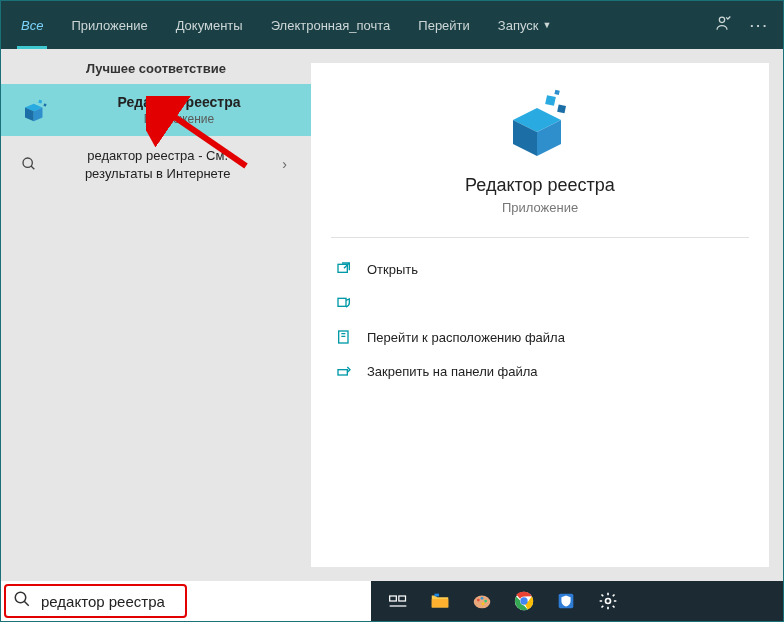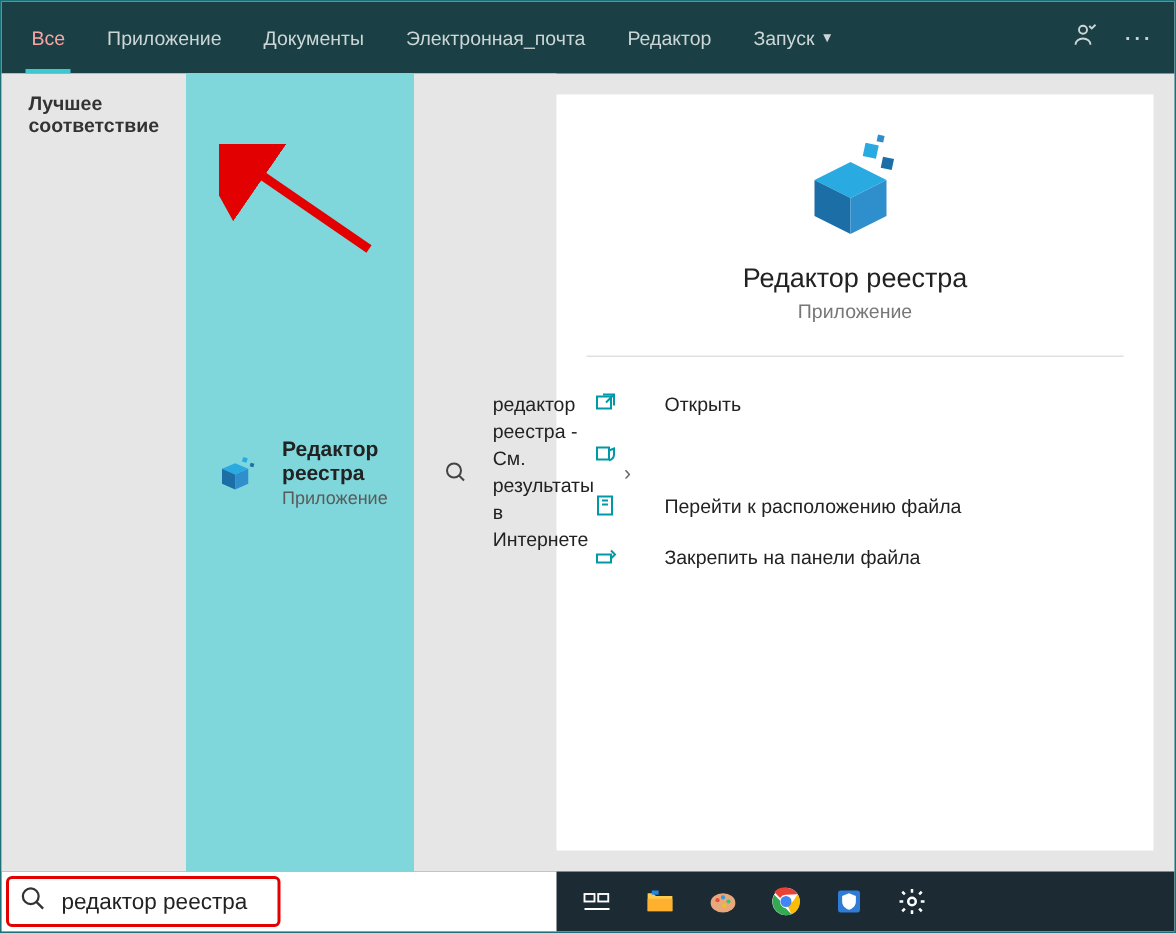"Все" .tab.active { color: #fca5a5 -> #7dd3fc; font-style: none -> italic }
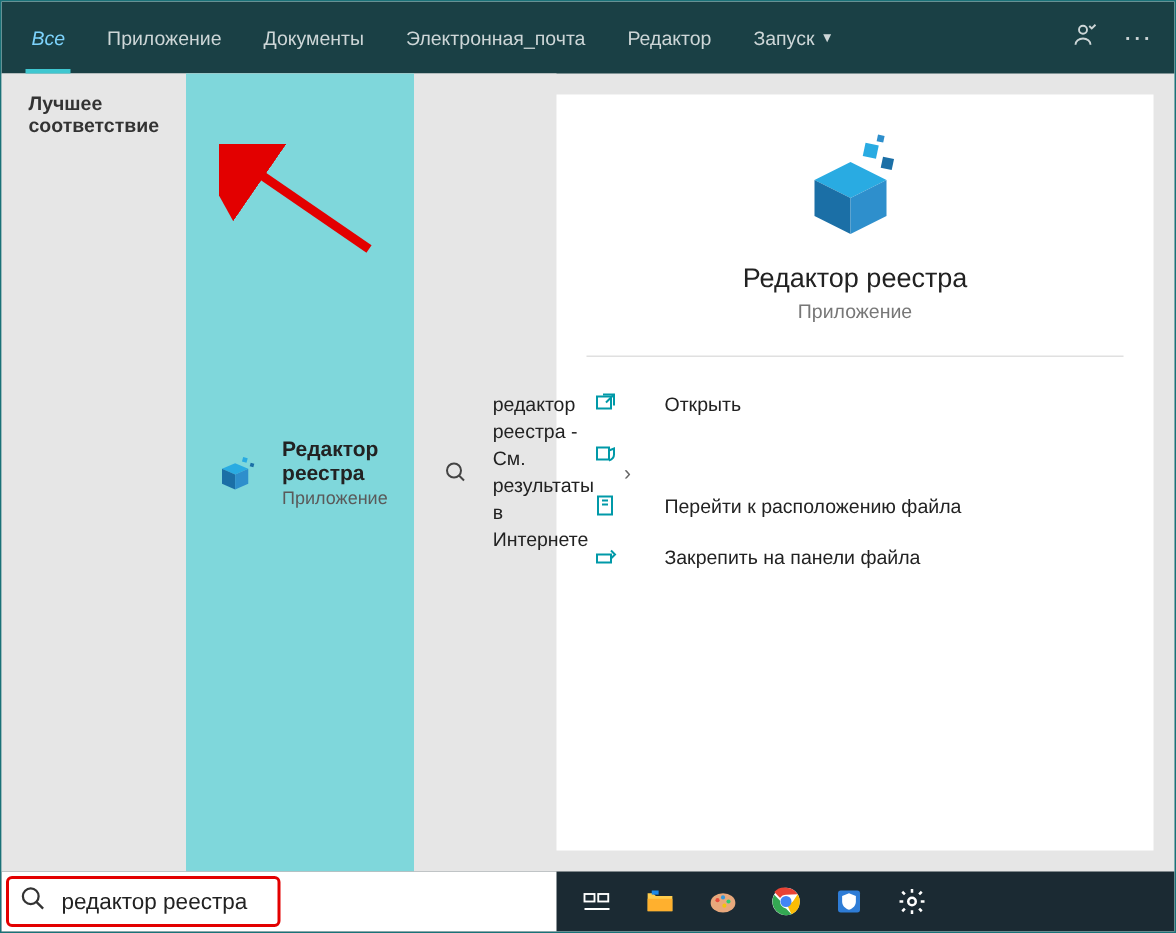"Редактор" span { text: Редактор -> Перейти }
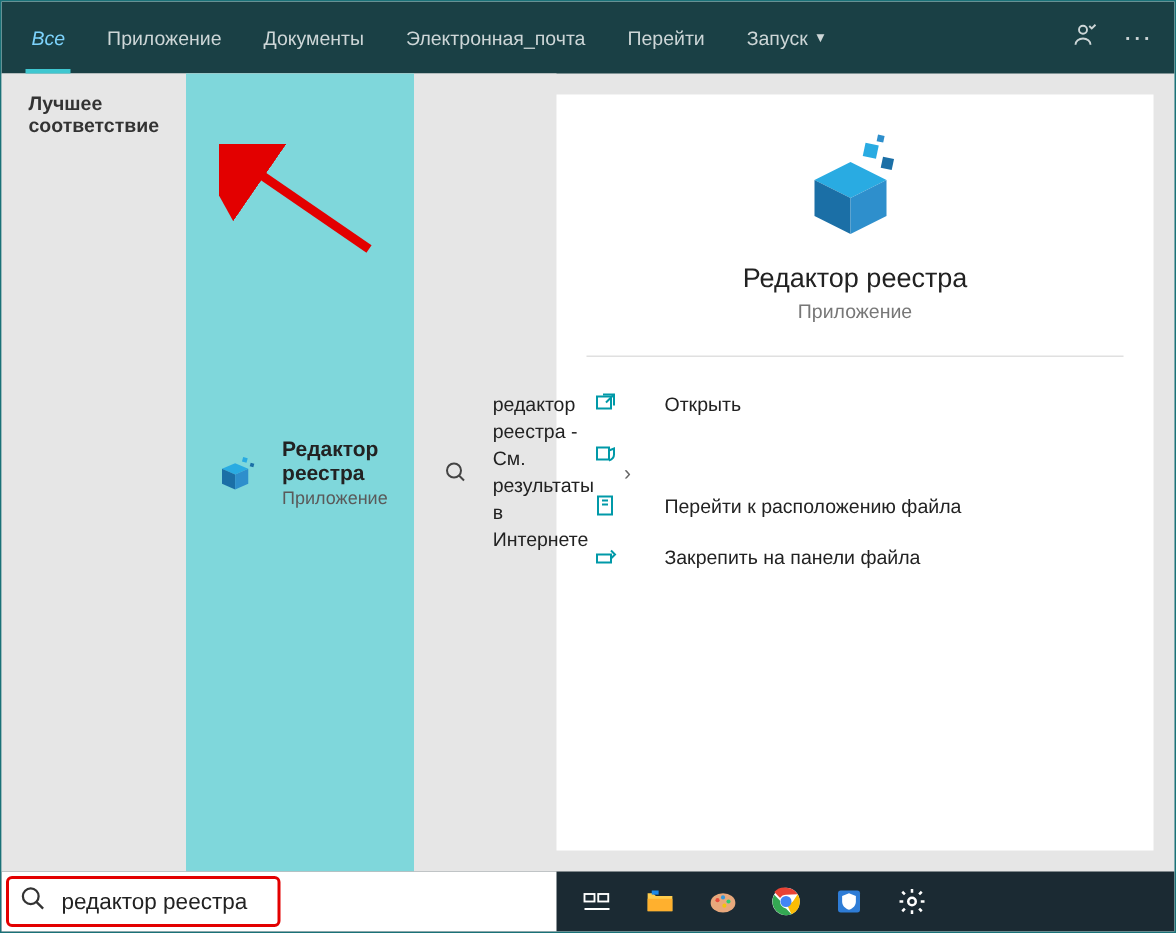"Лучшее соответствие" .left-col { flex-direction: row -> column; text-align: none -> center; width: 370px -> 310px }
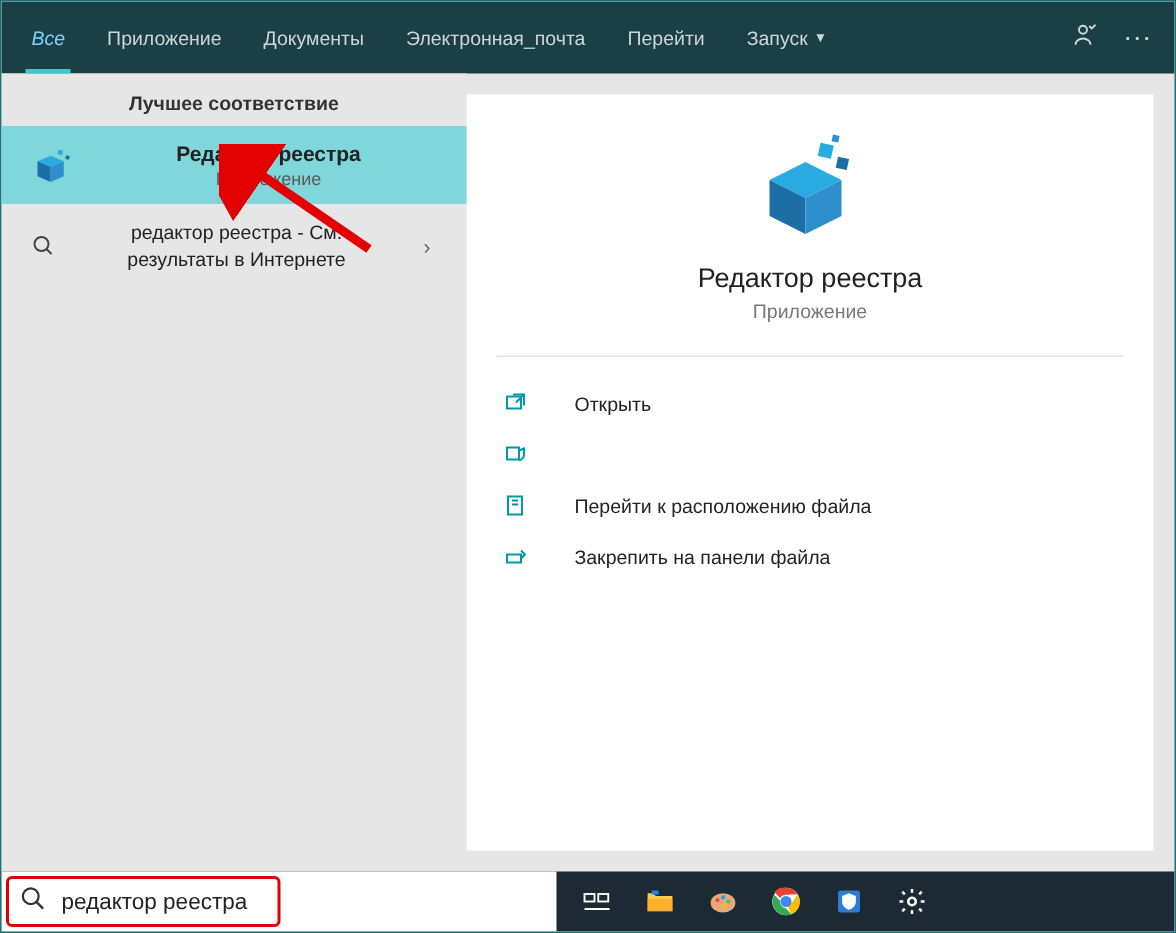"Открыть" .action-item { gap: 30px -> 14px }
